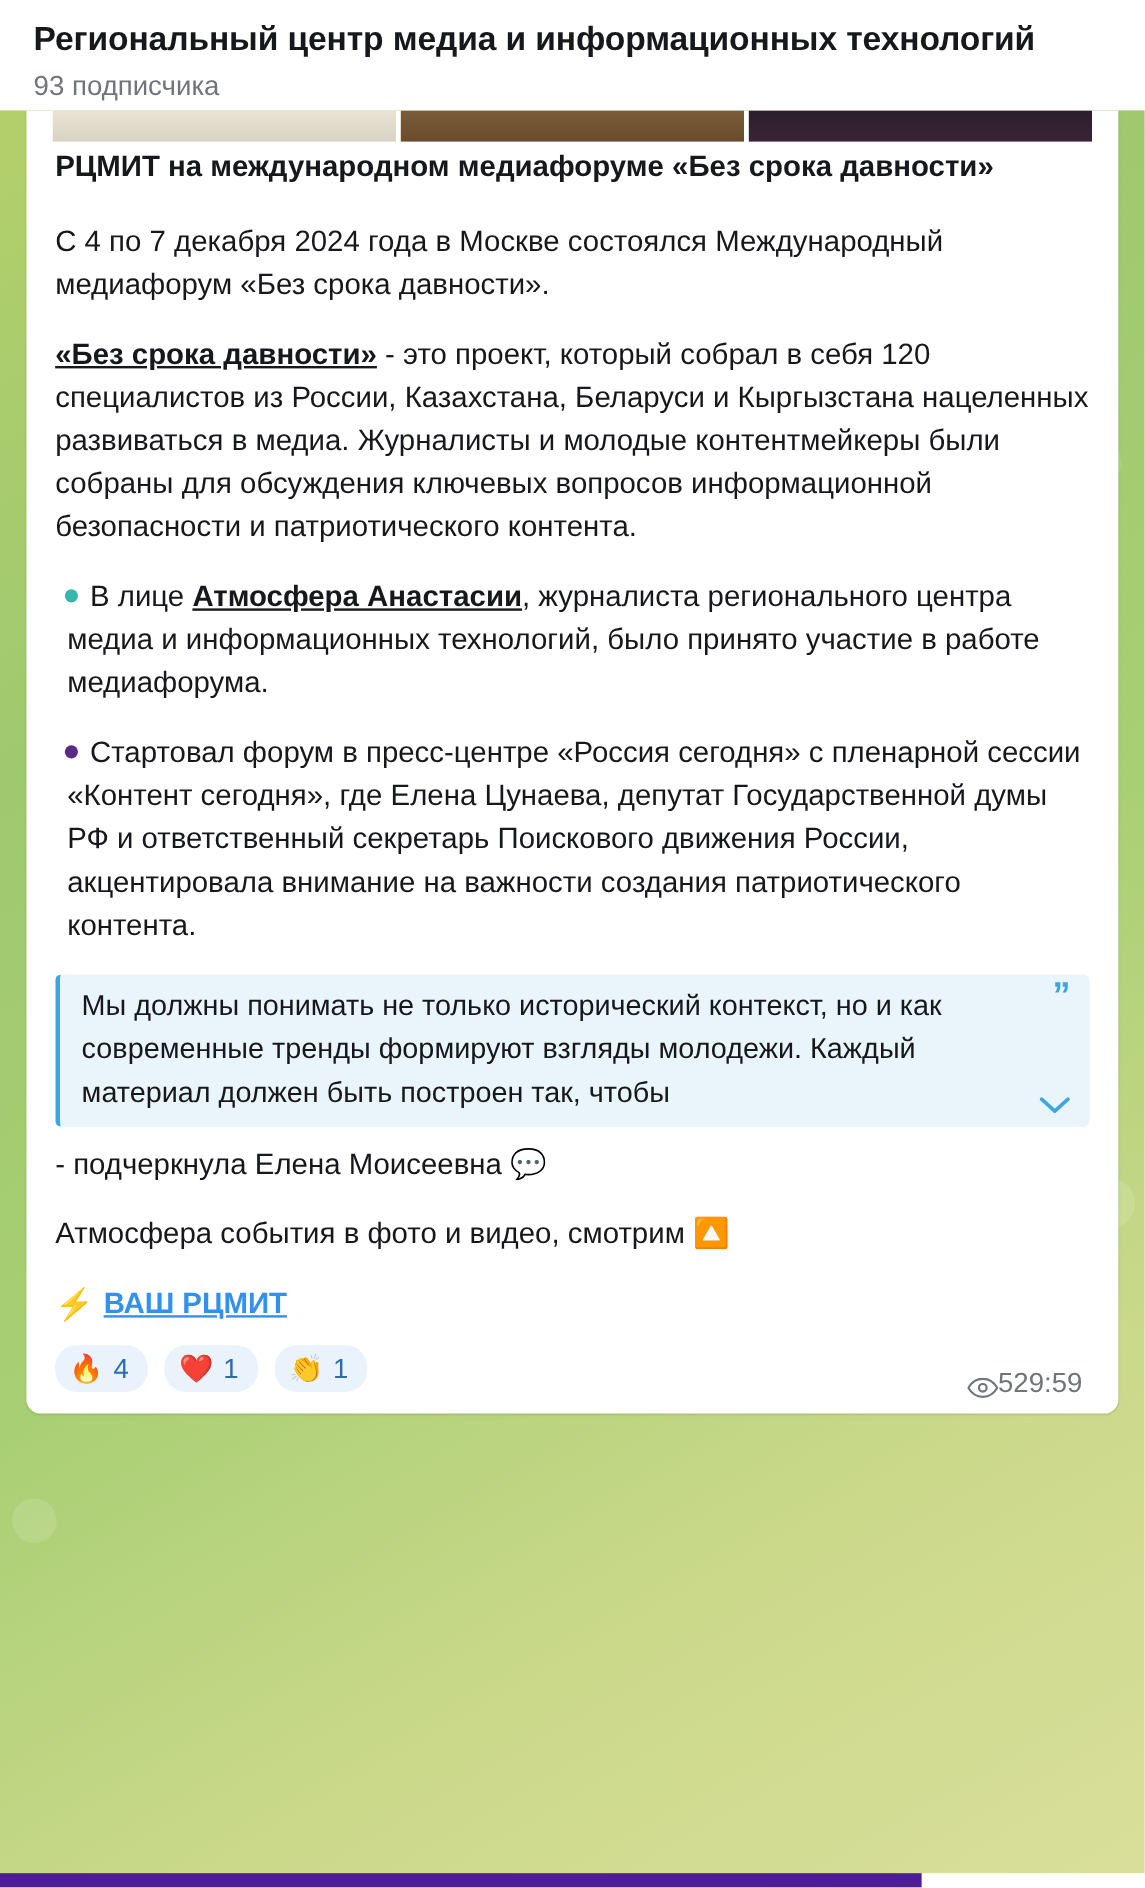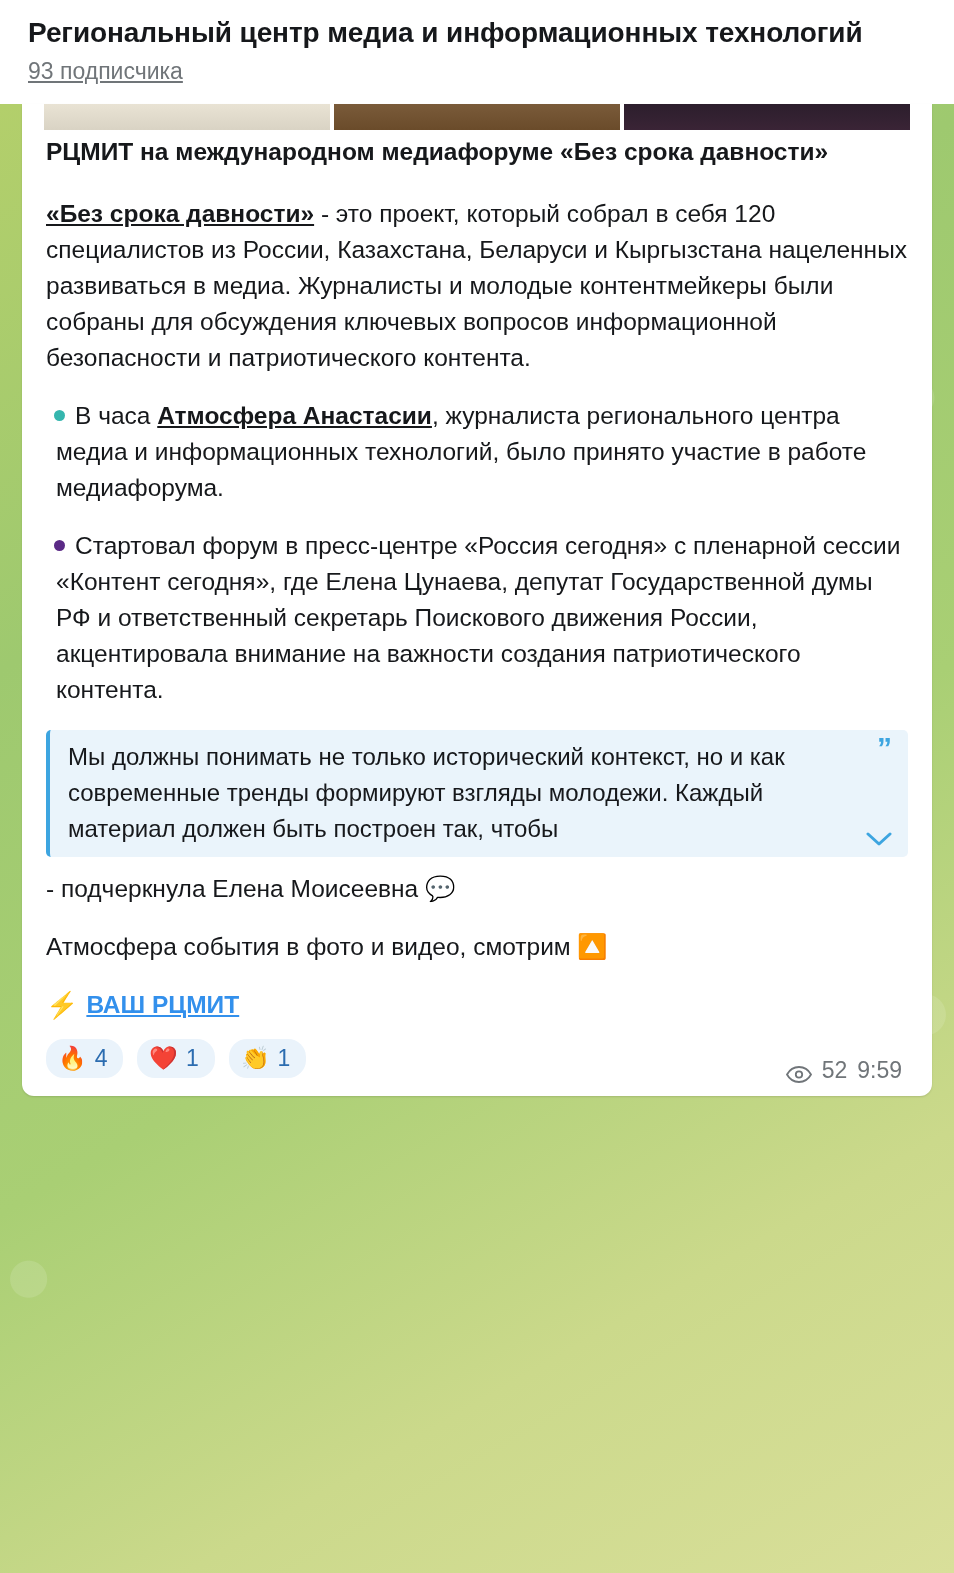"93 подписчика" .channel-subtitle { text-decoration: underline -> none }
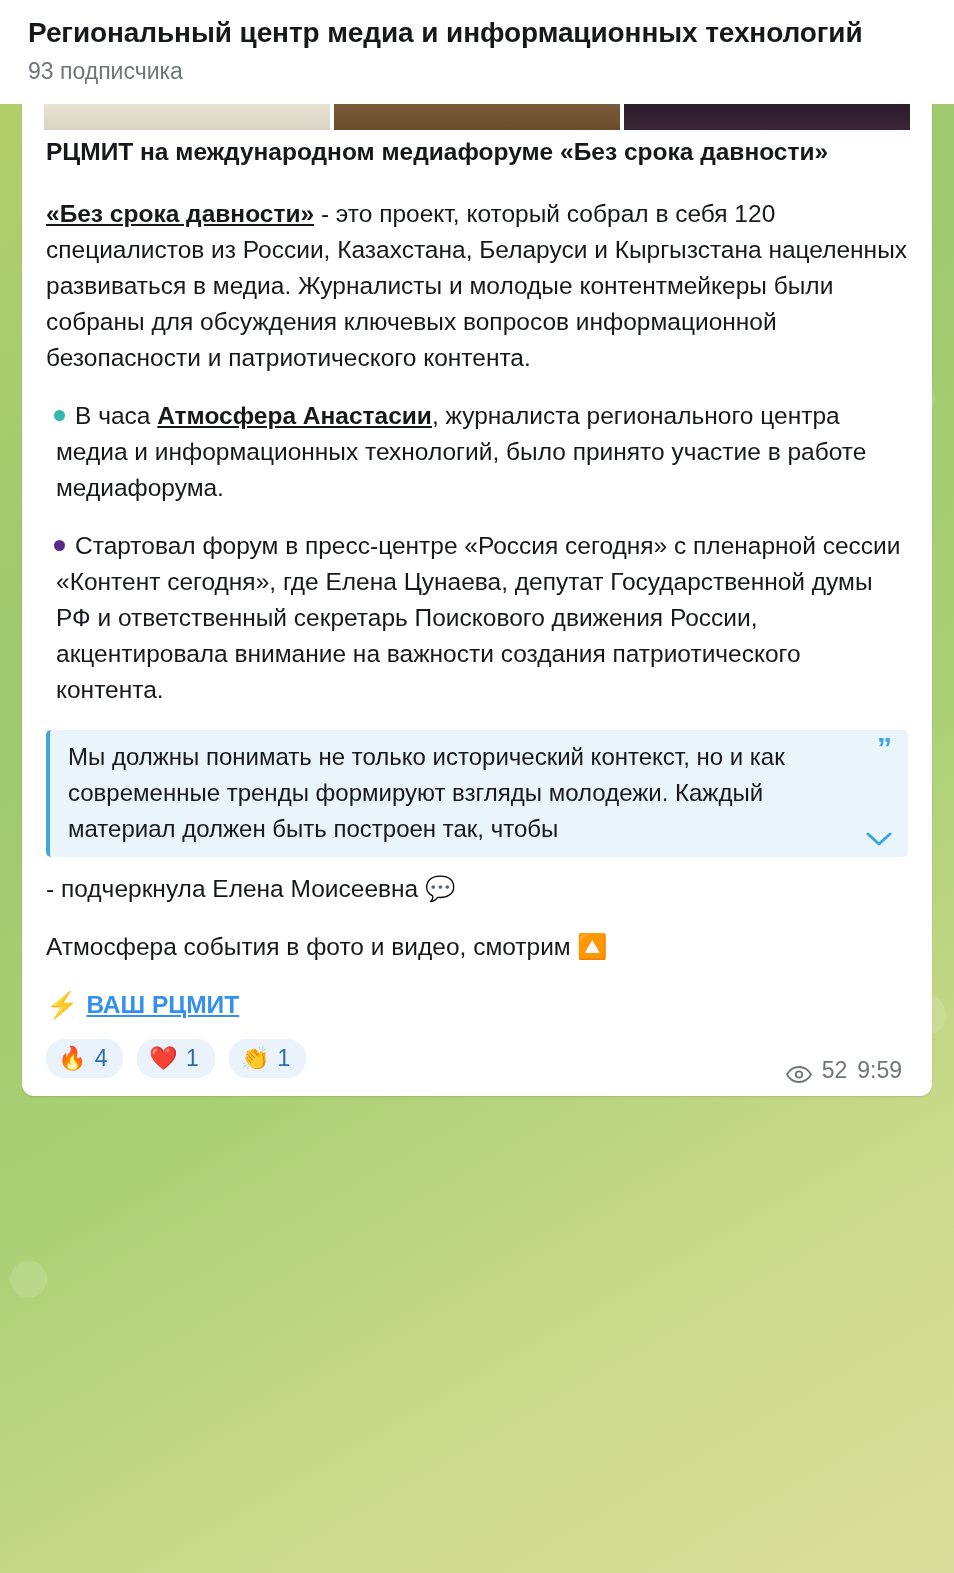"РЦМИТ на международном медиафоруме «Без" .chat-area { top: 104px -> 92px }
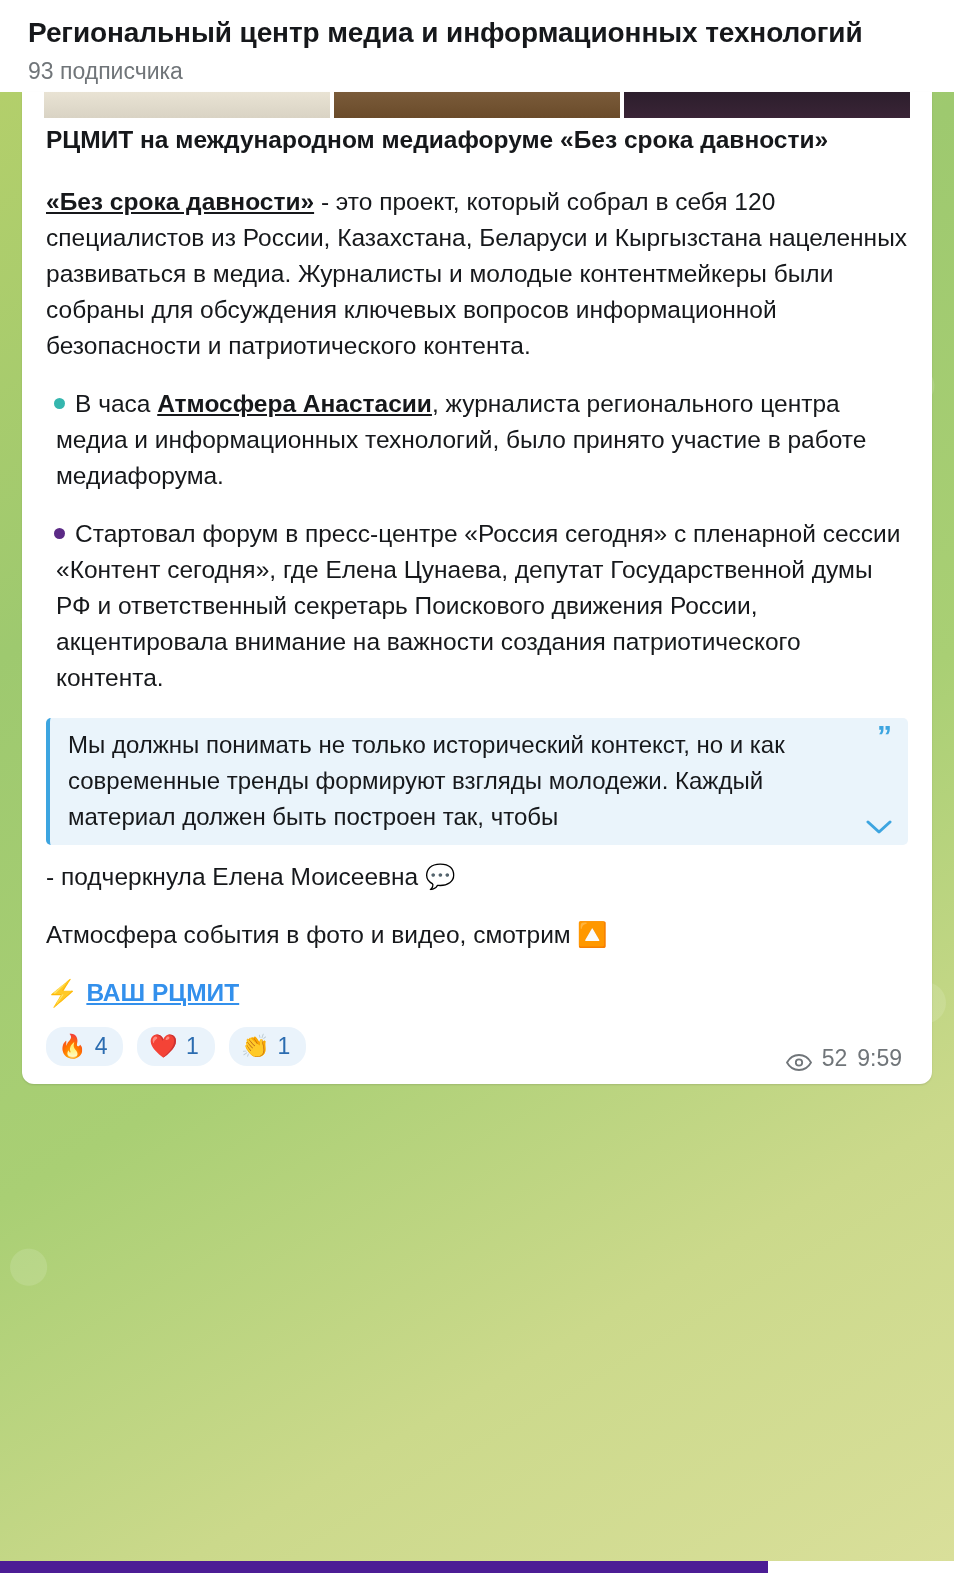"С 4 по 7 декабря" p { html: none -> <p>С 4 по 7 декабря 2024 года в Москве состоялся Международный медиафорум «Без срока давности».</p> }
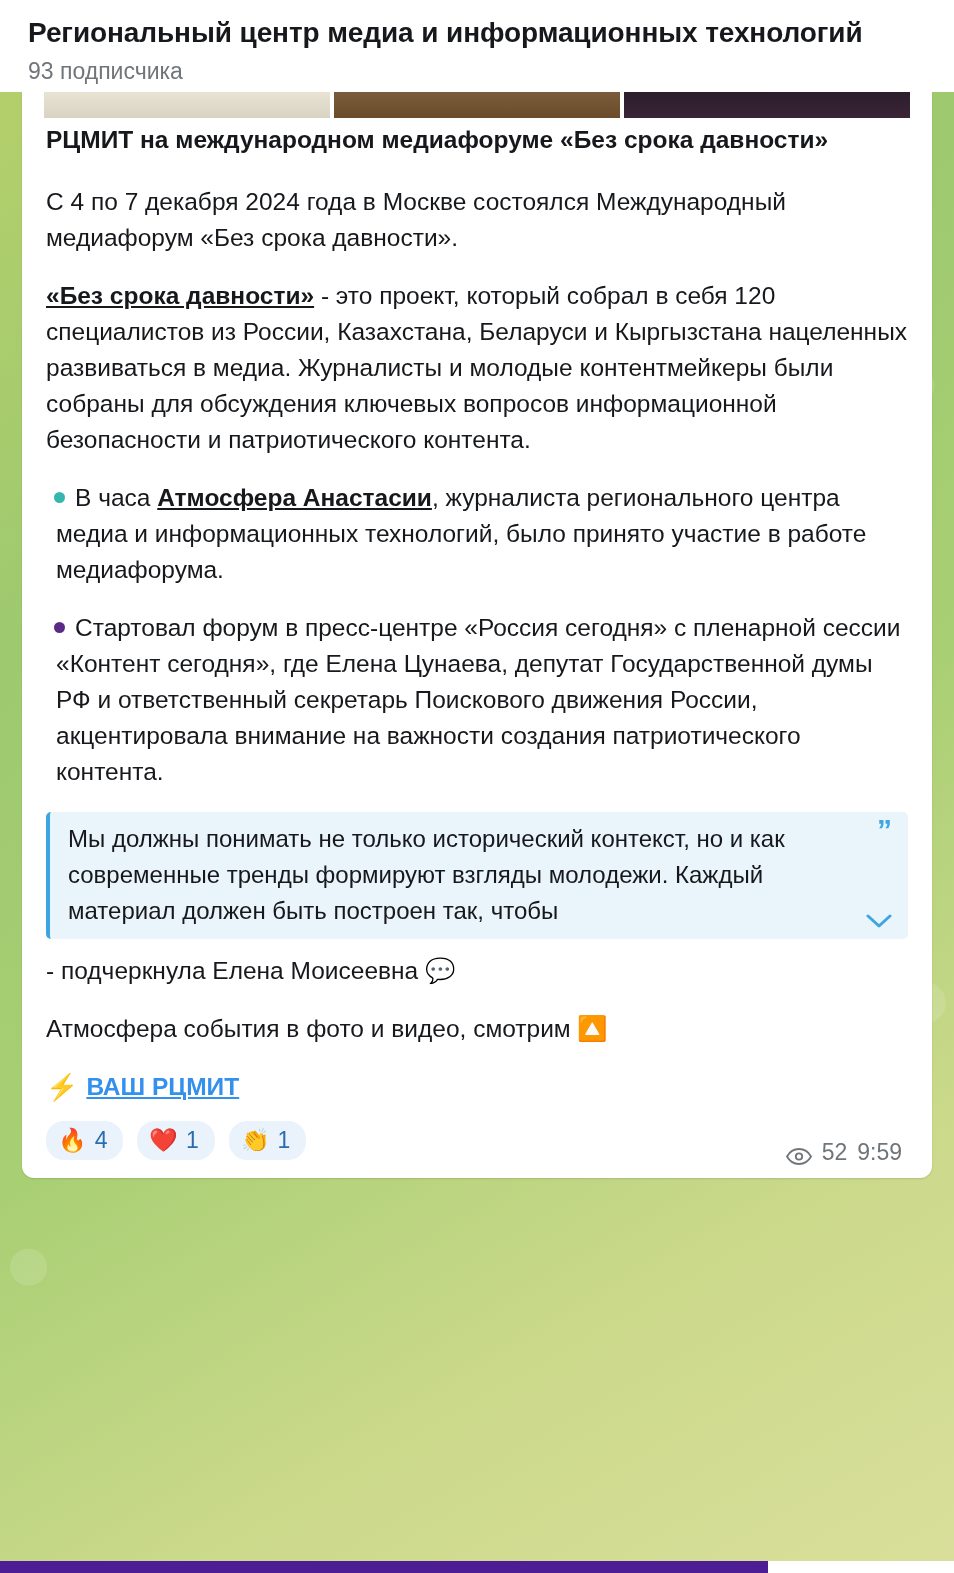"В часа" span { text: часа -> лице }
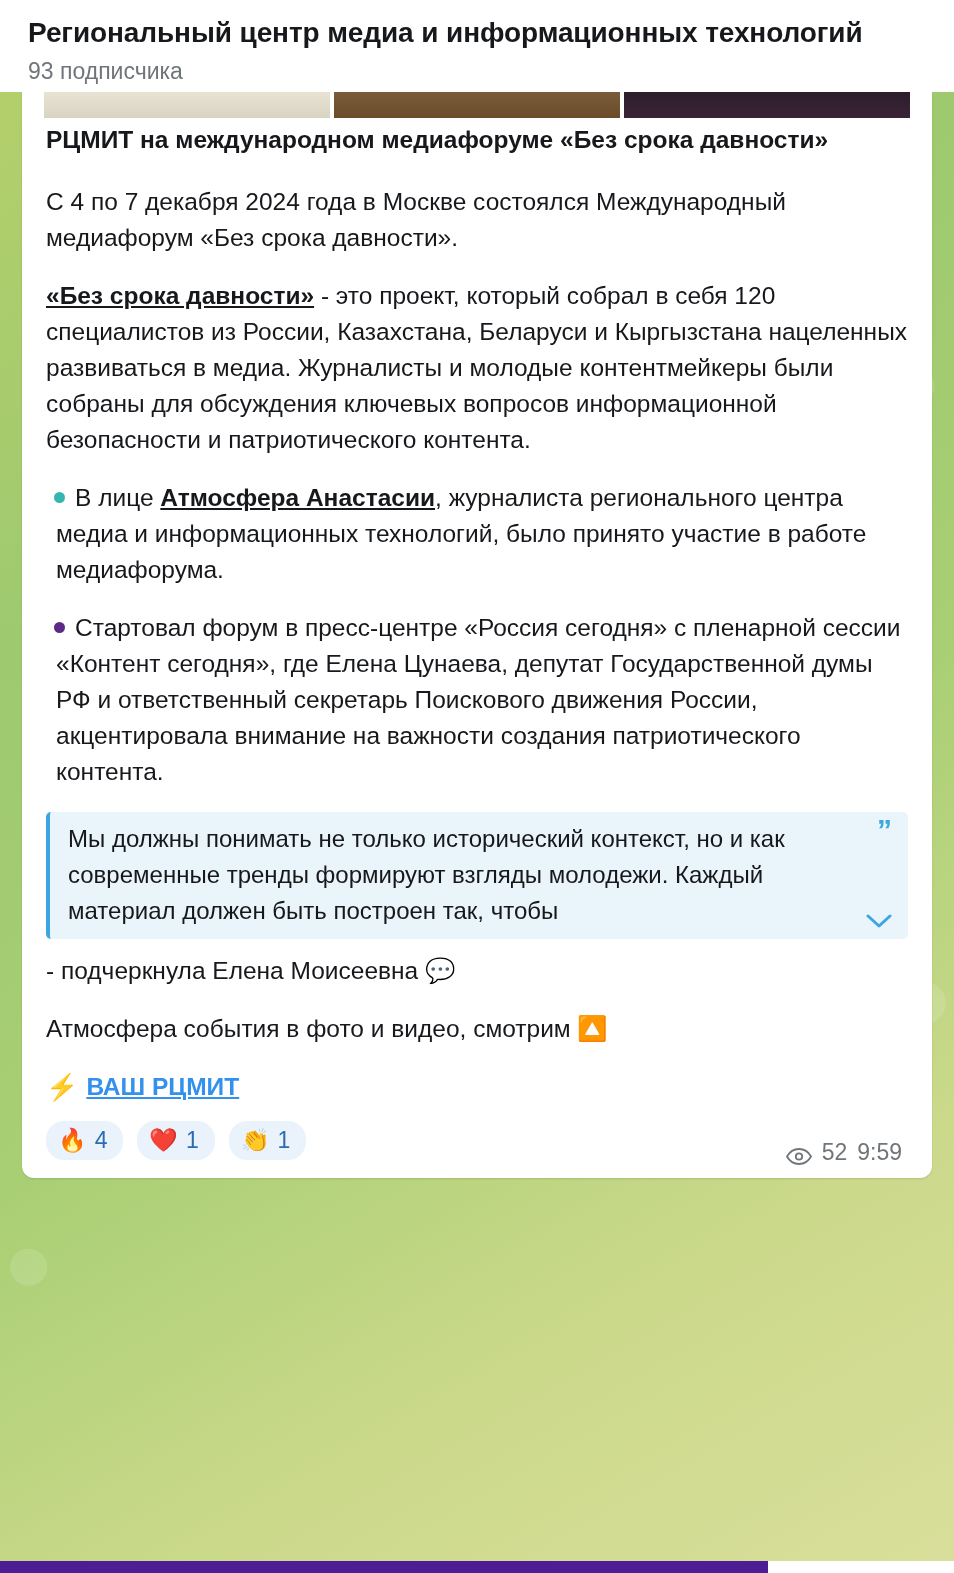"52" .meta { gap: 10px -> none }
